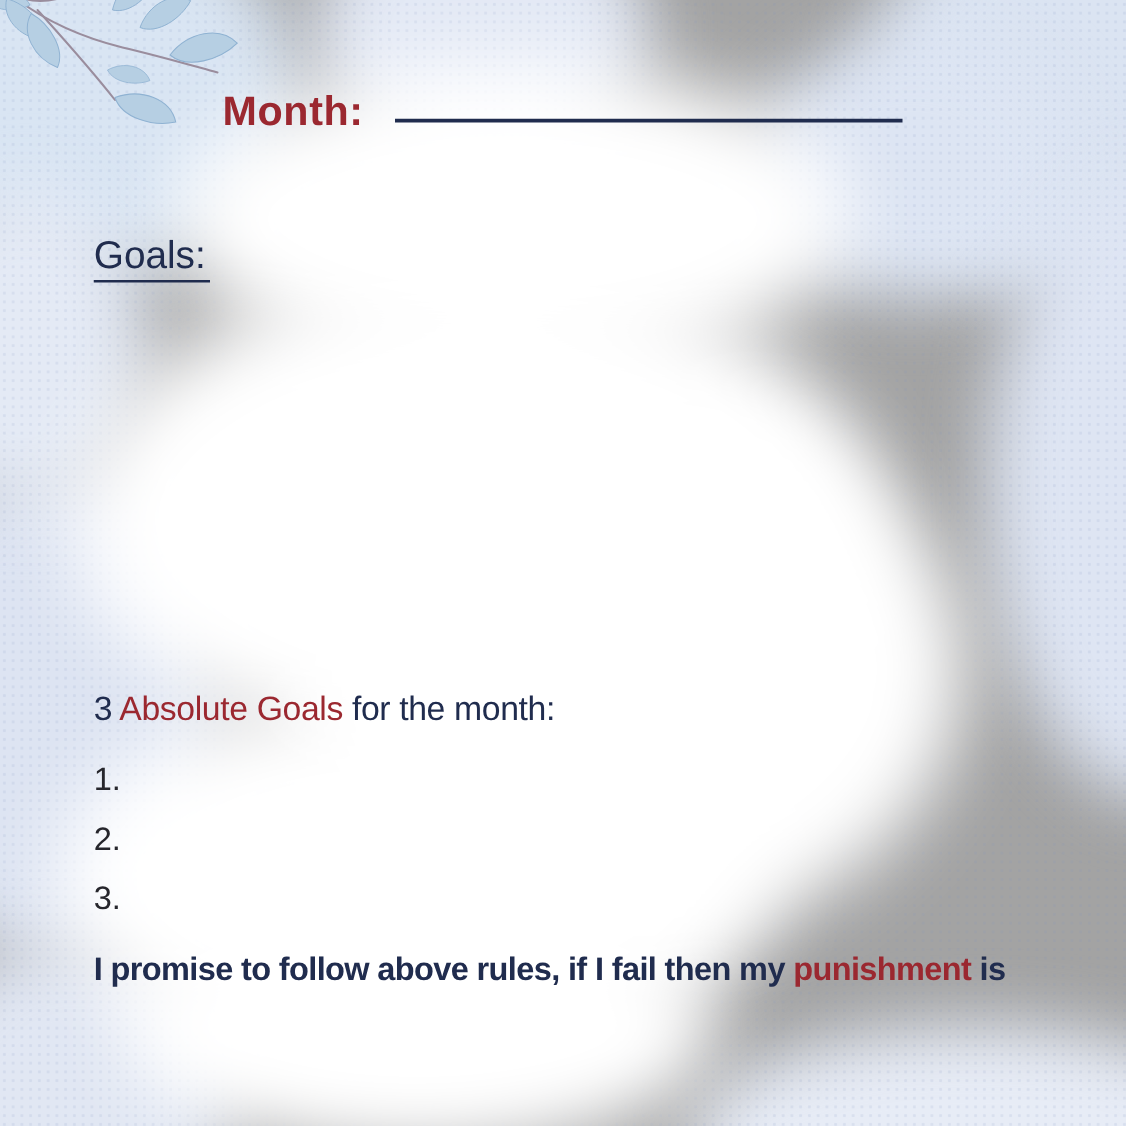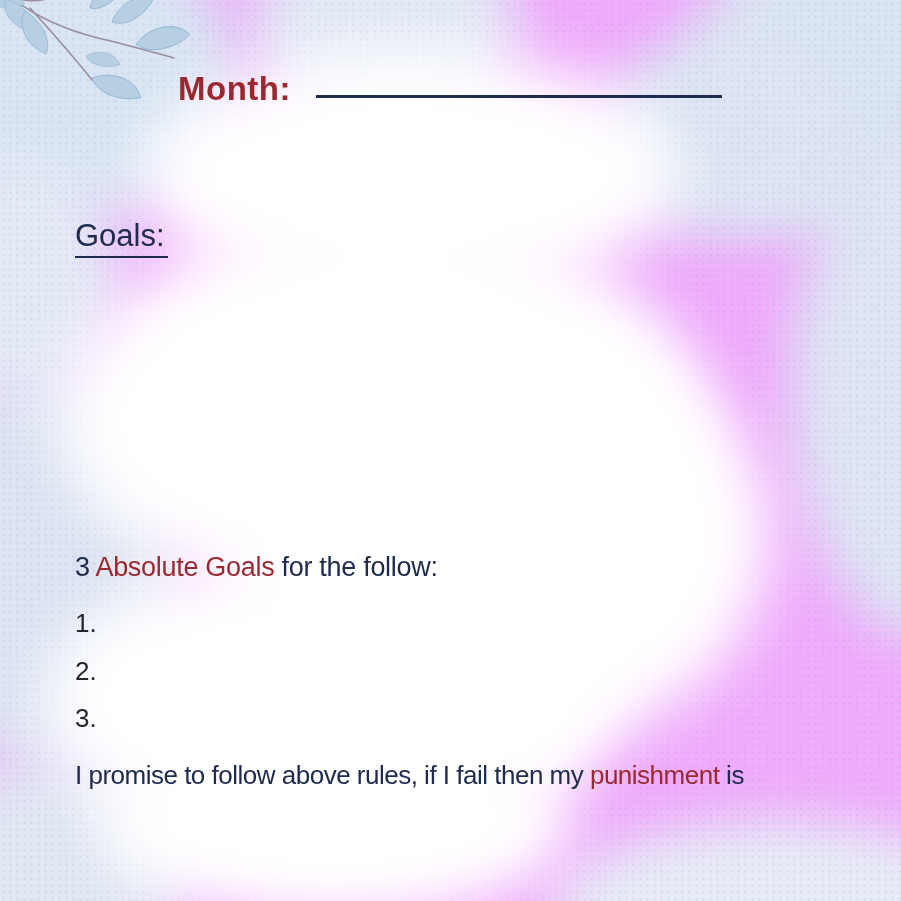"Month:" .page { background: #f0abfc -> #a3a3a3 }
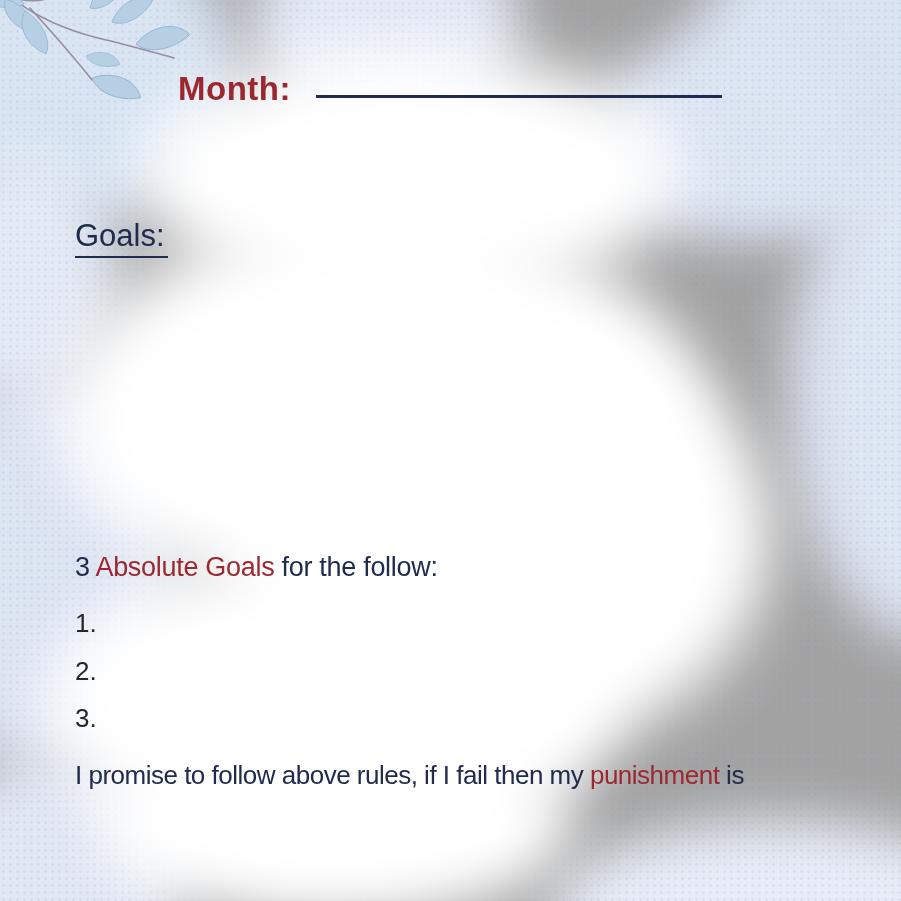"Goals:" .goals-heading { margin-top: 32px -> none }
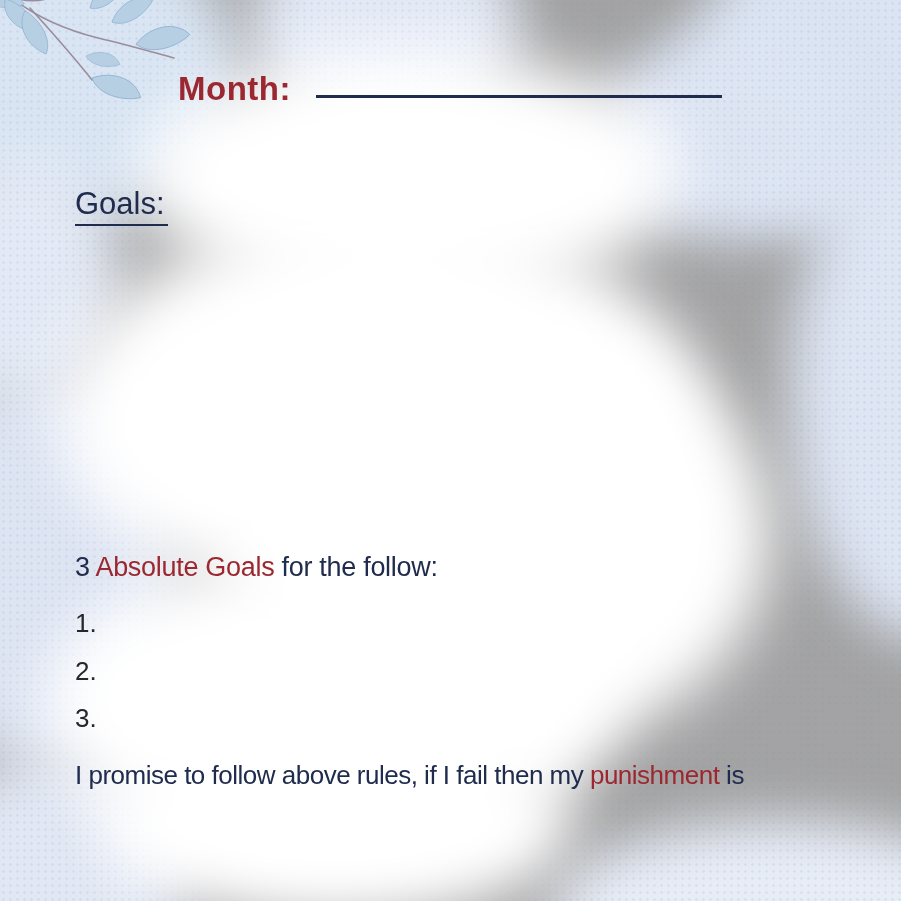"for the follow:" span.keep { text: follow -> month }
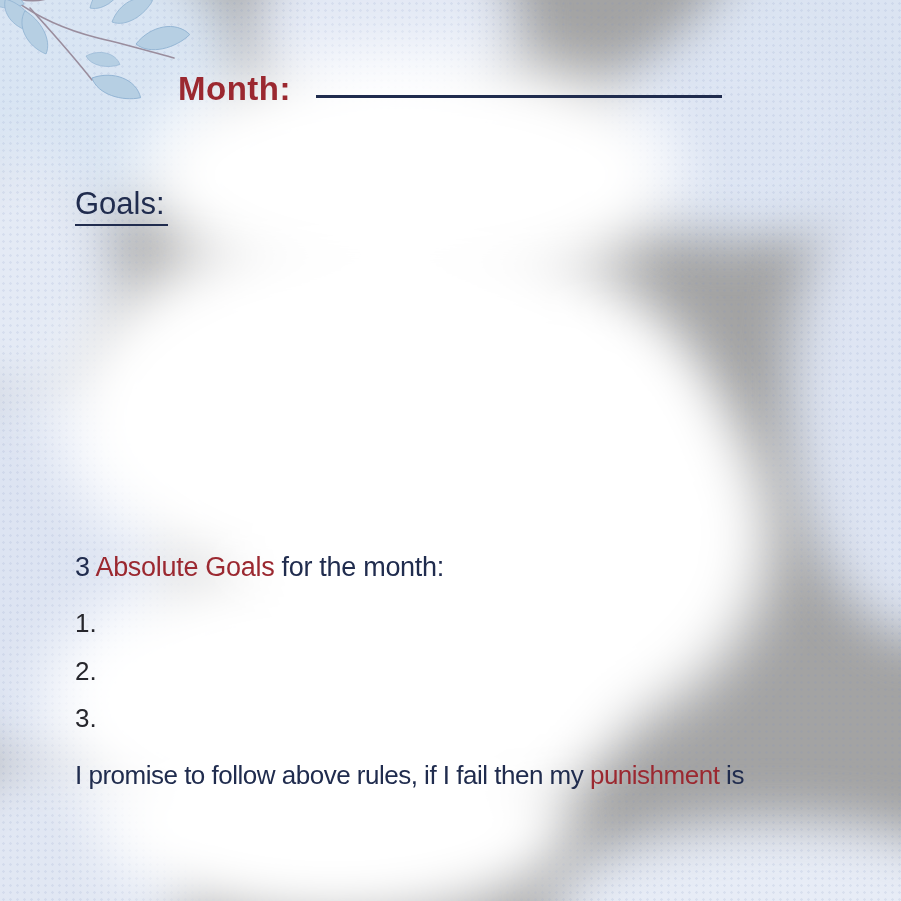"I promise to follow above" .promise-line { font-weight: none -> bold }
